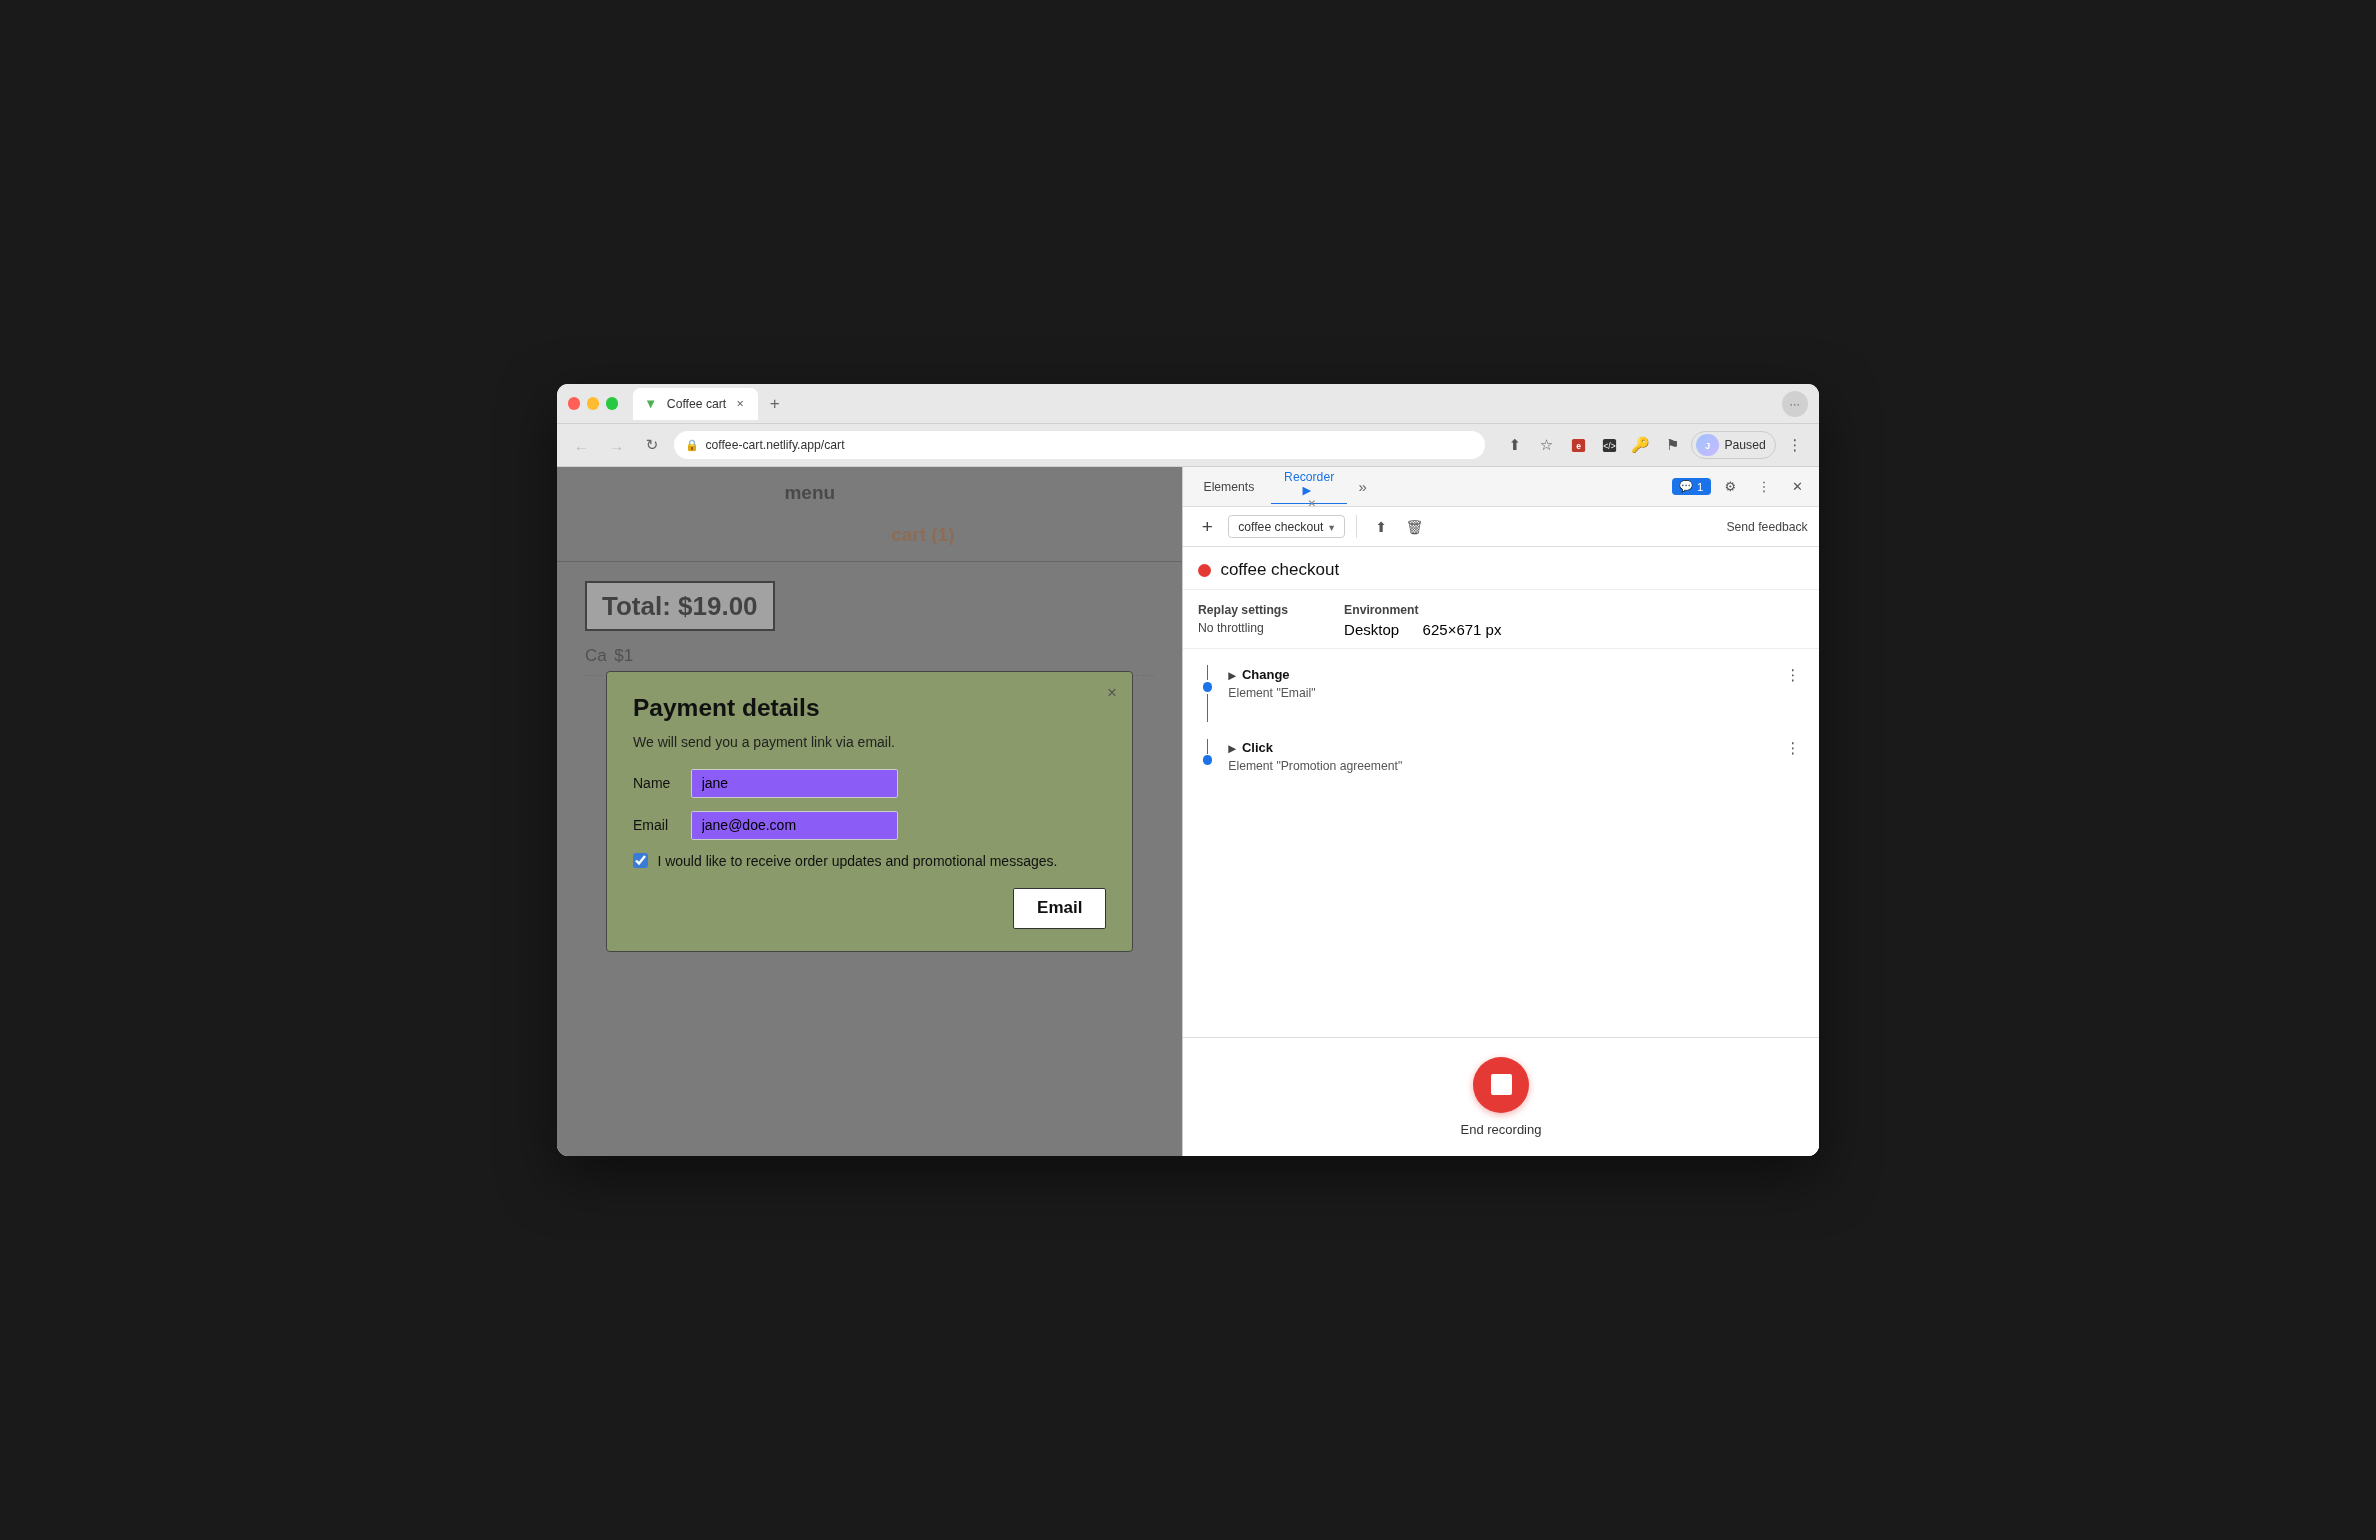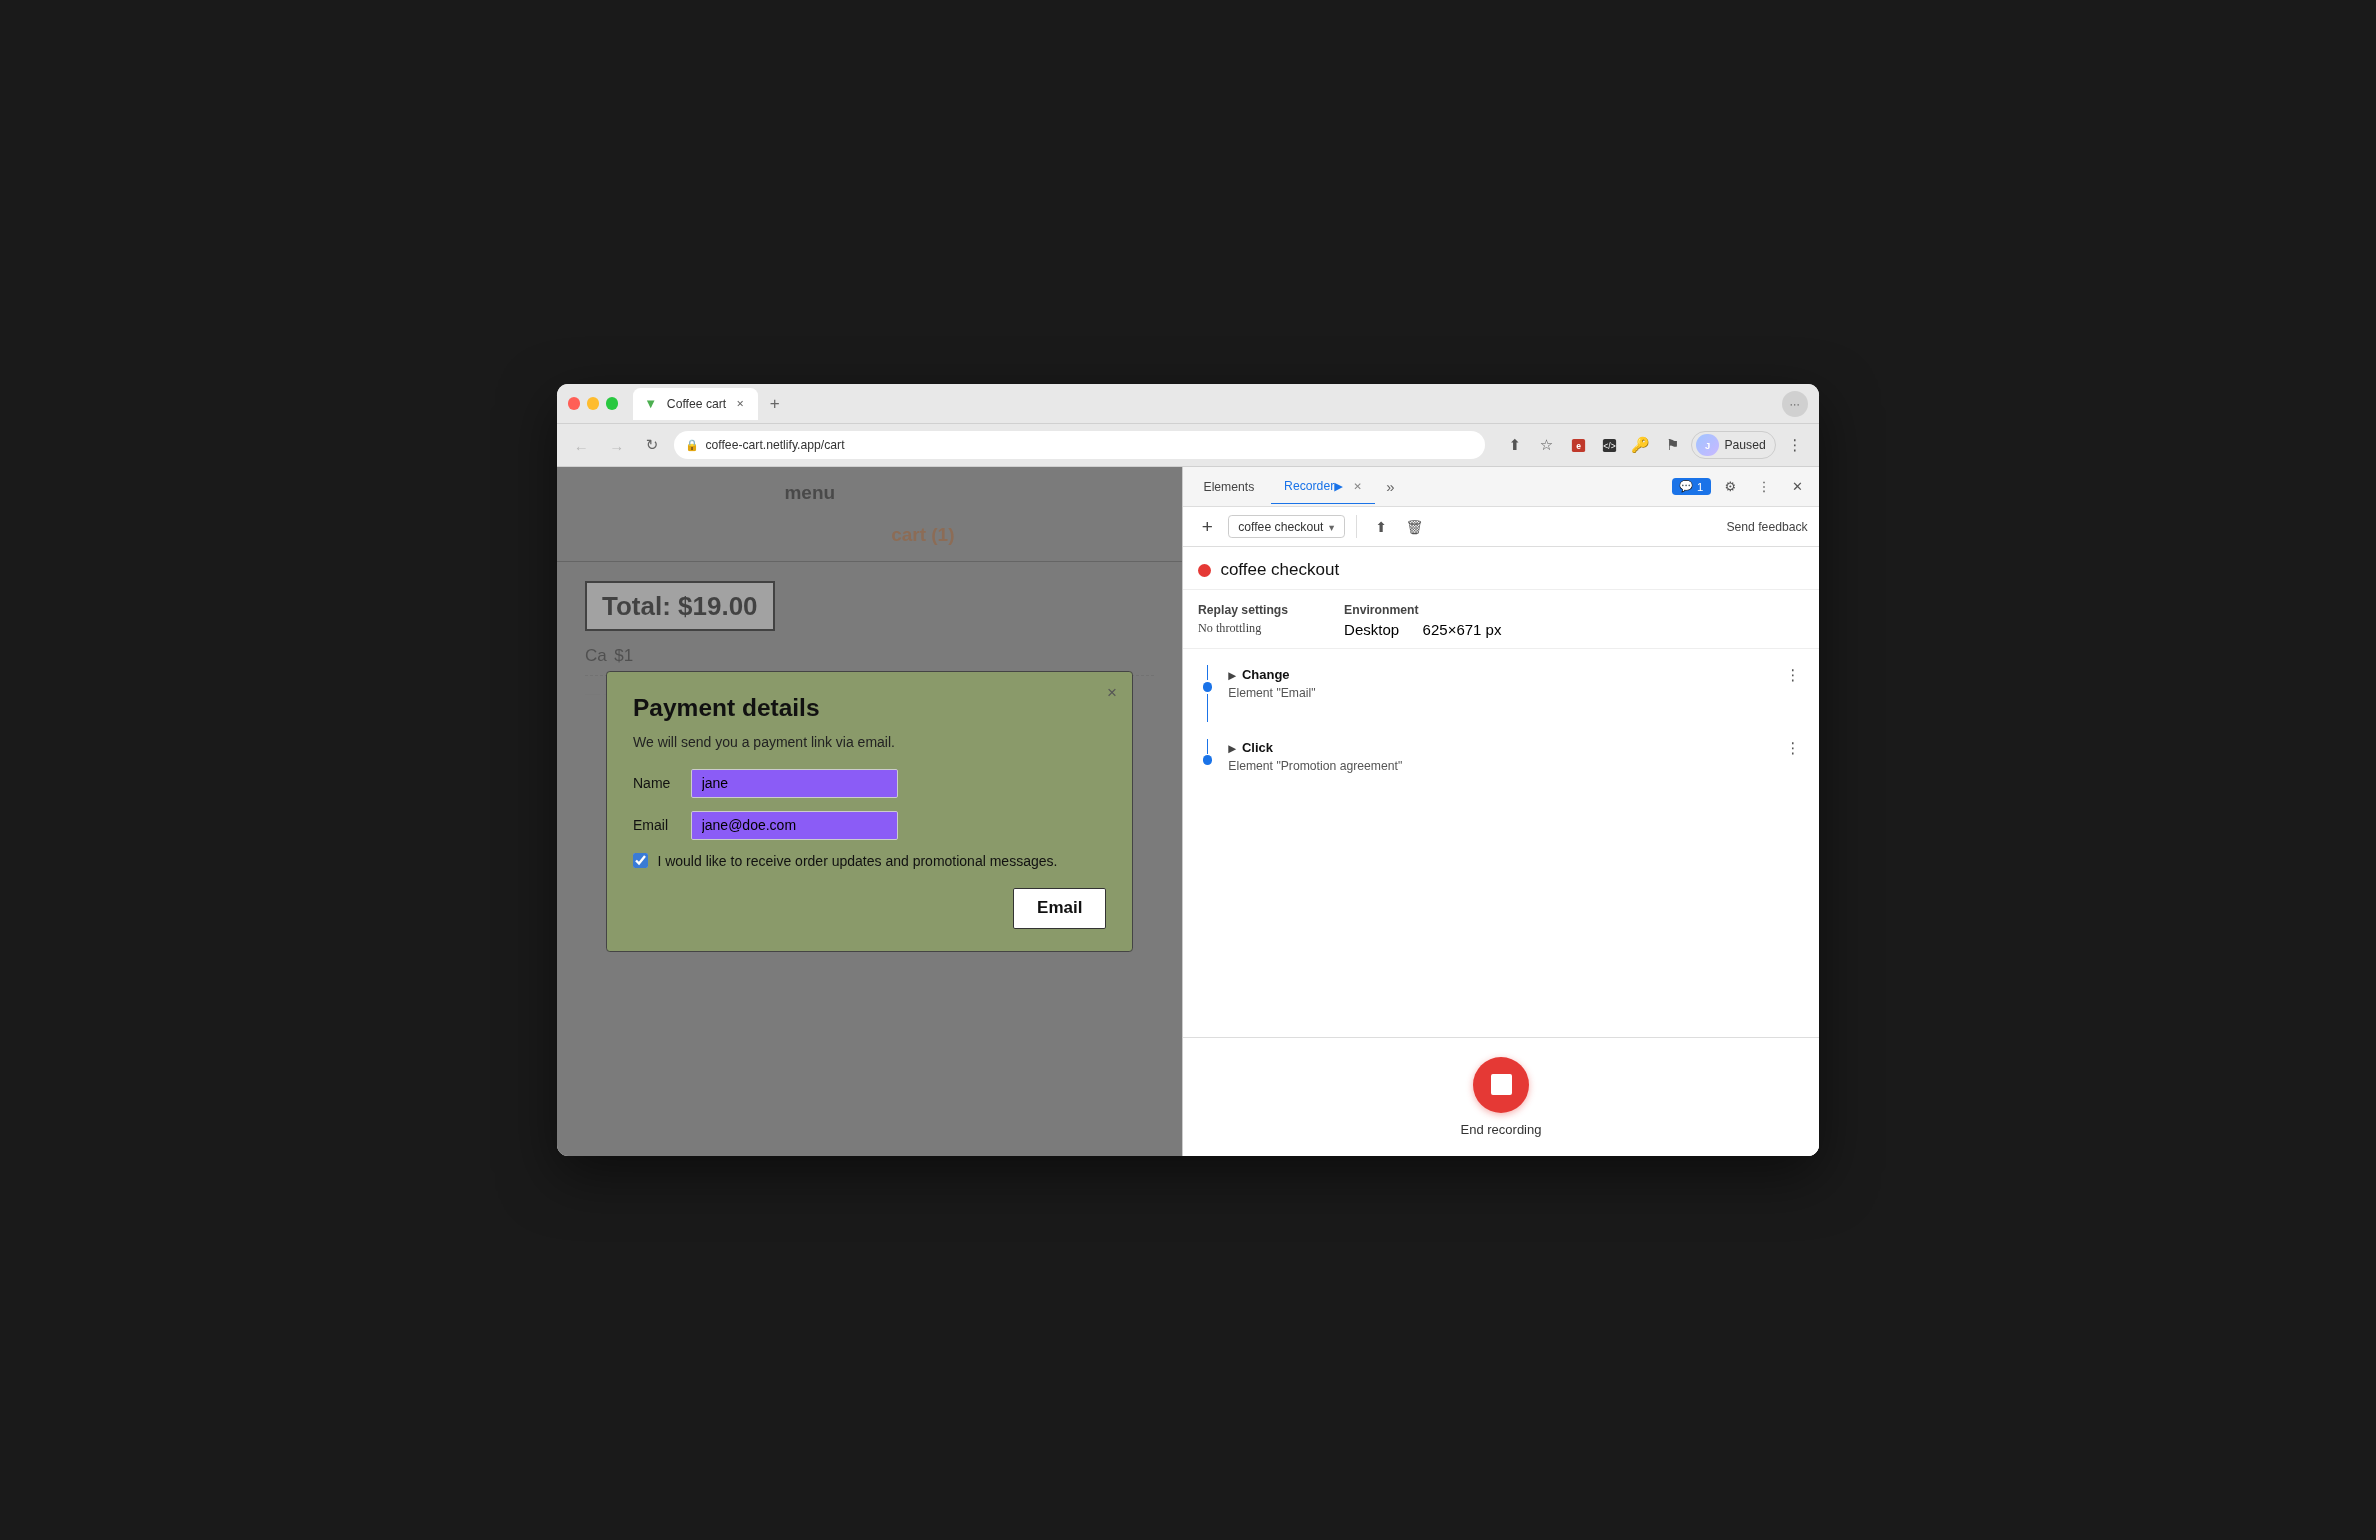"Recorder" .devtools-tab-btn.active { flex-direction: none -> column }
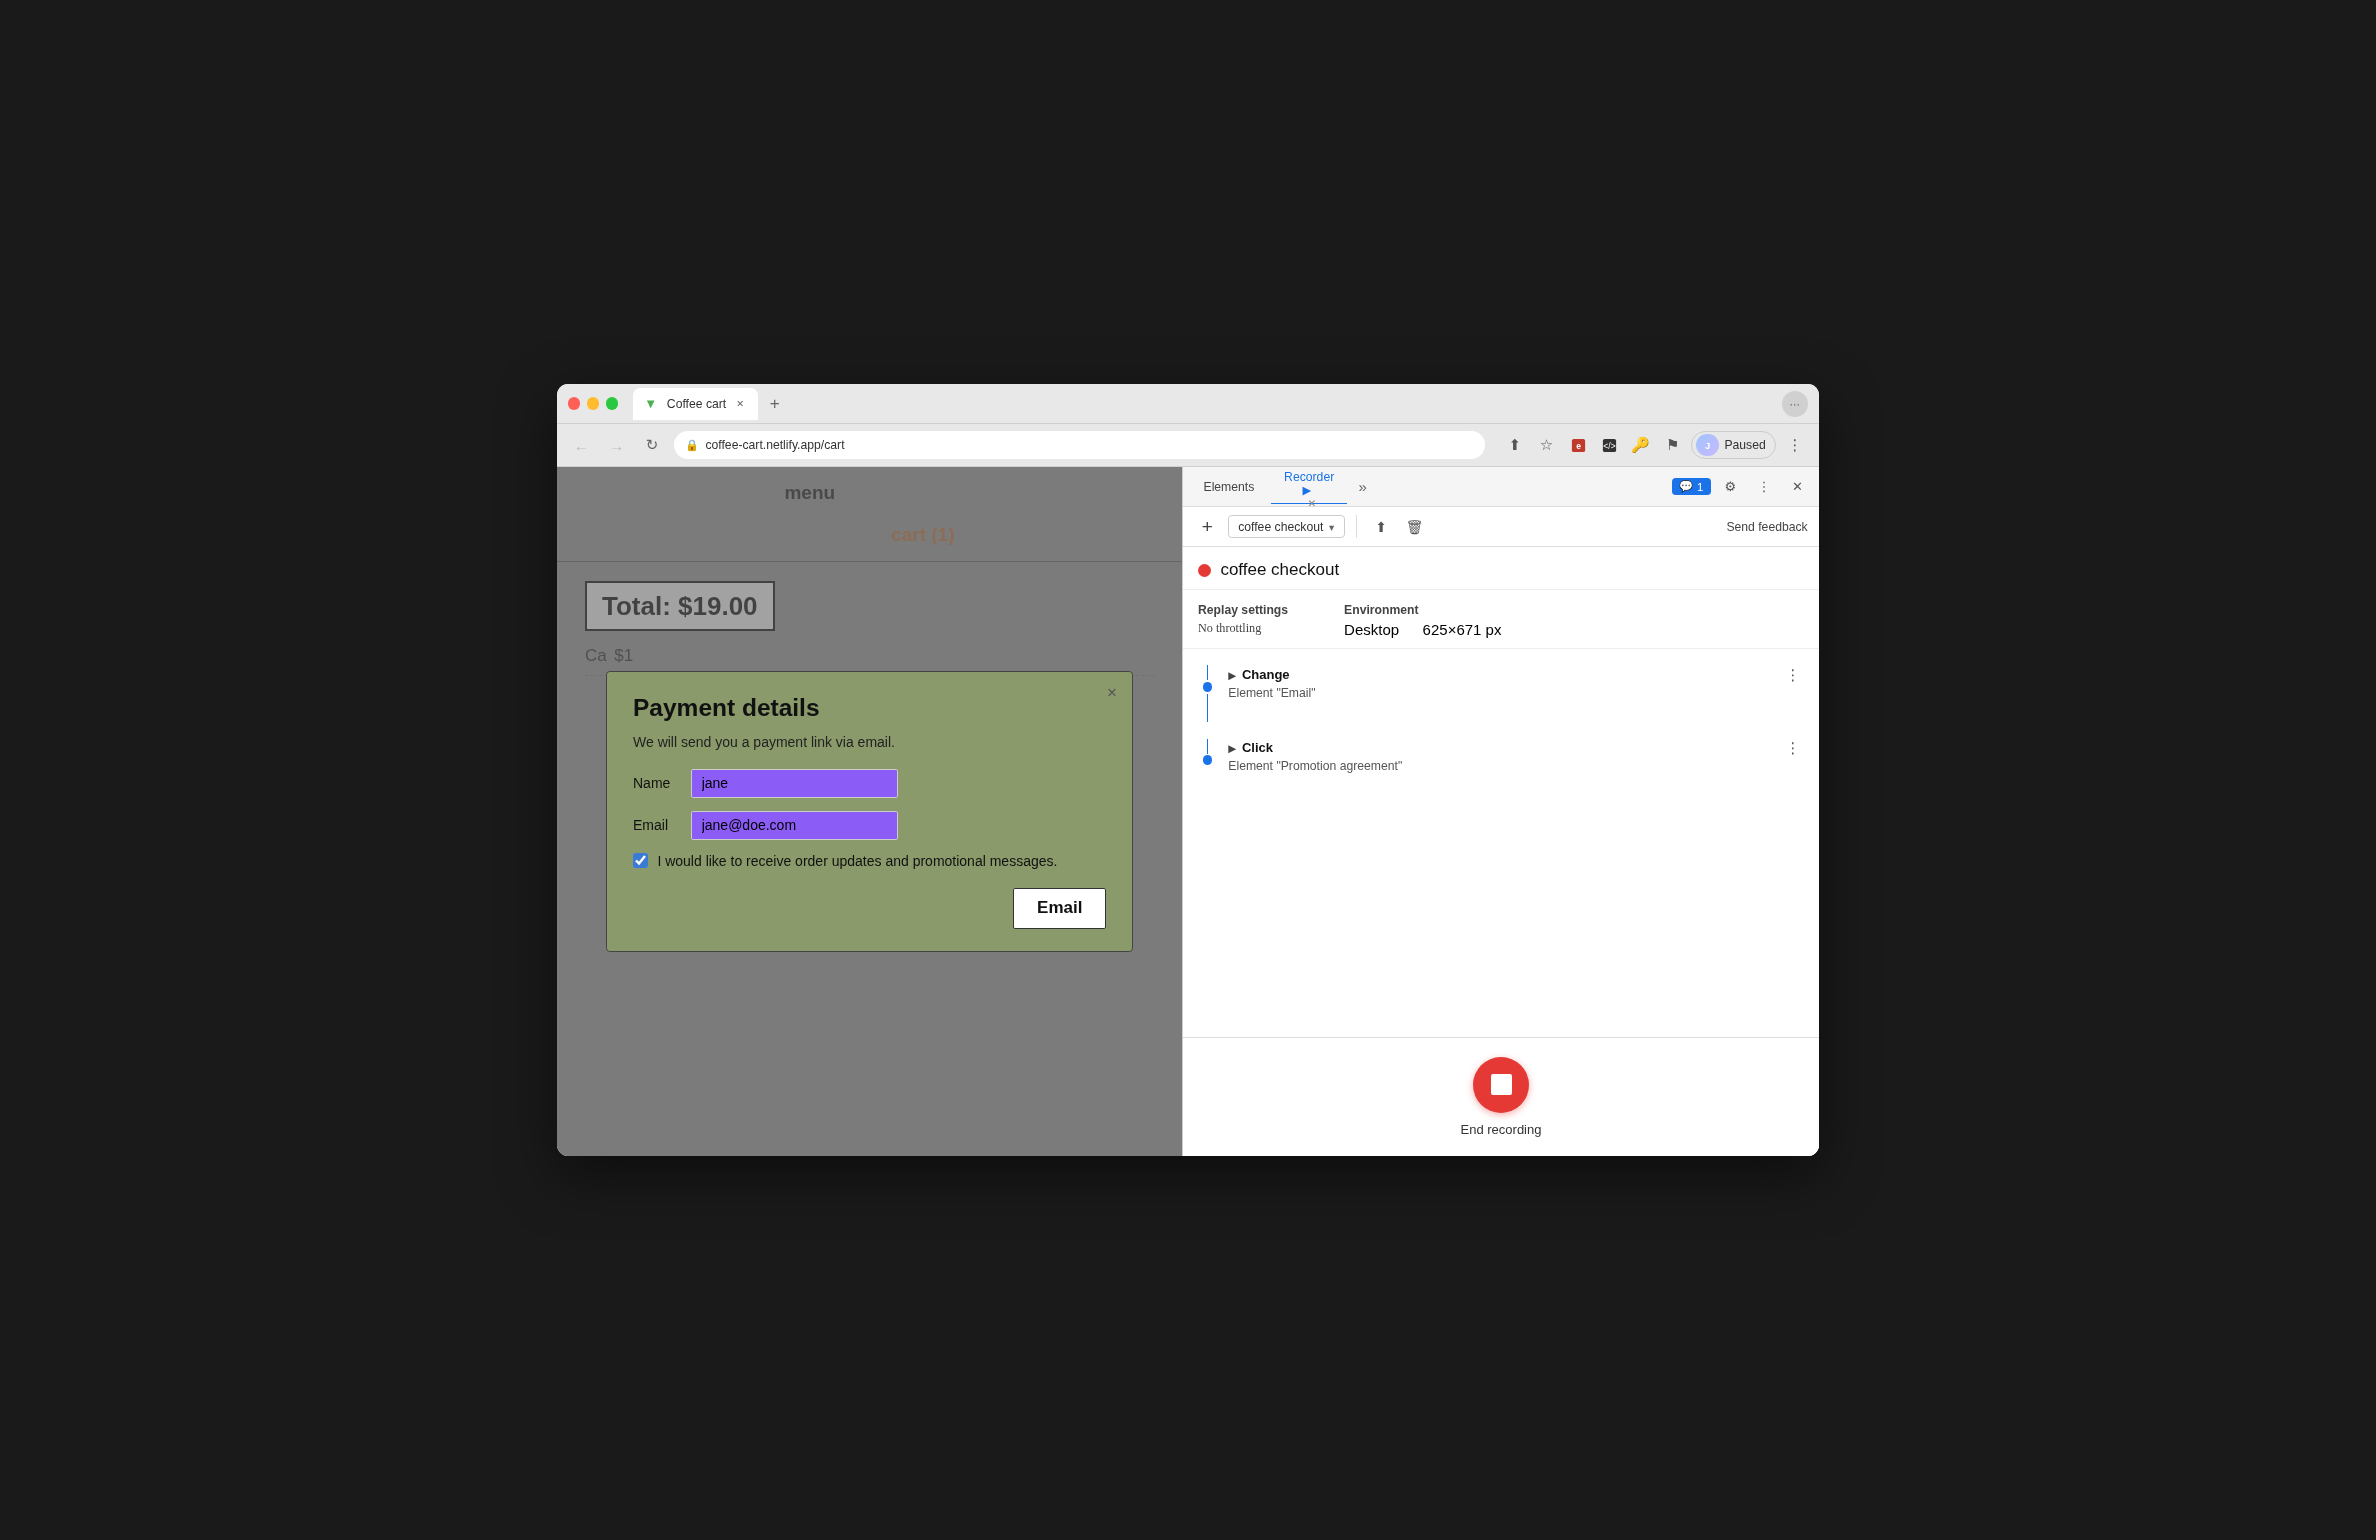"No throttling" .replay-setting-value { font-family: Liberation Serif, serif -> none }
